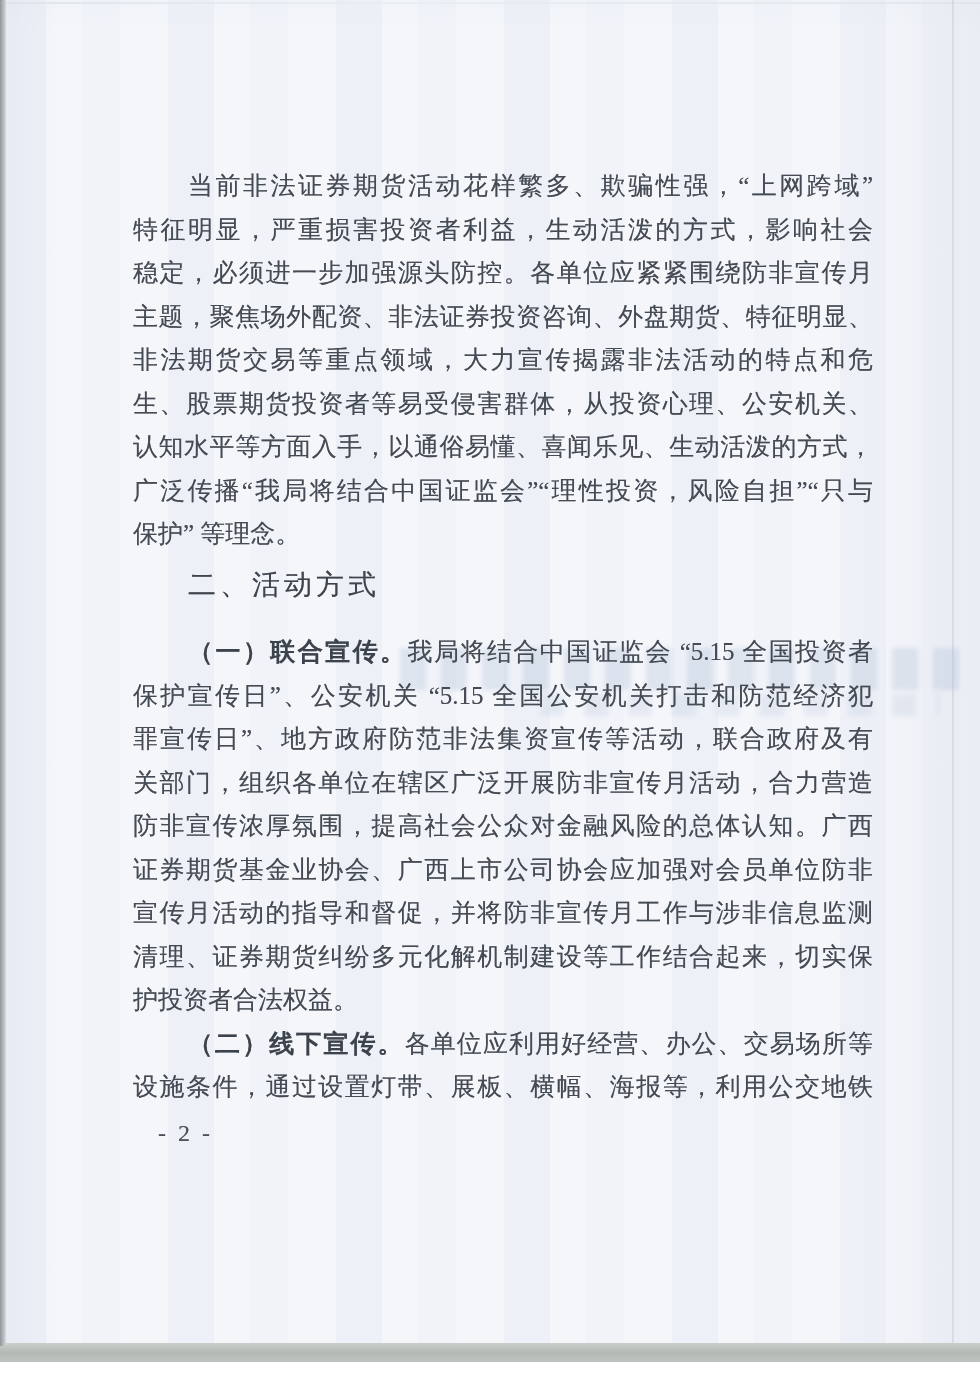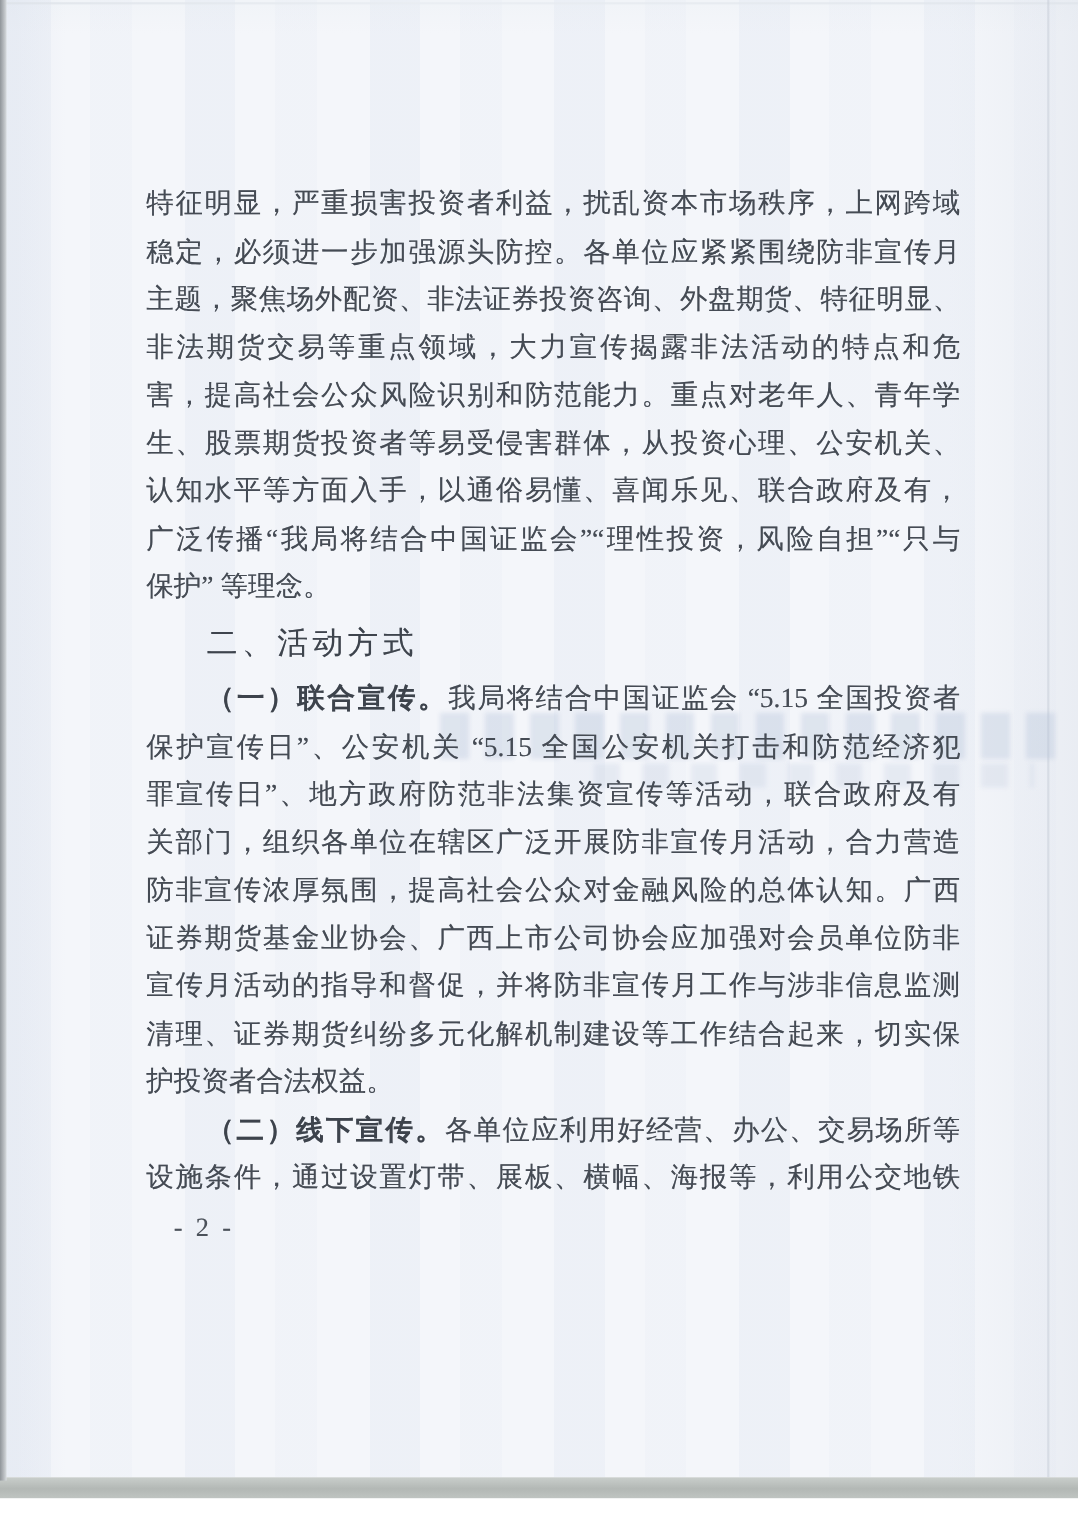"当前非法证券期货活动花样繁多、欺骗性强，“上网跨域”" div.line { html: none -> <div>当前非法证券期货活动花样繁多、欺骗性强，“上网跨域”</div> }
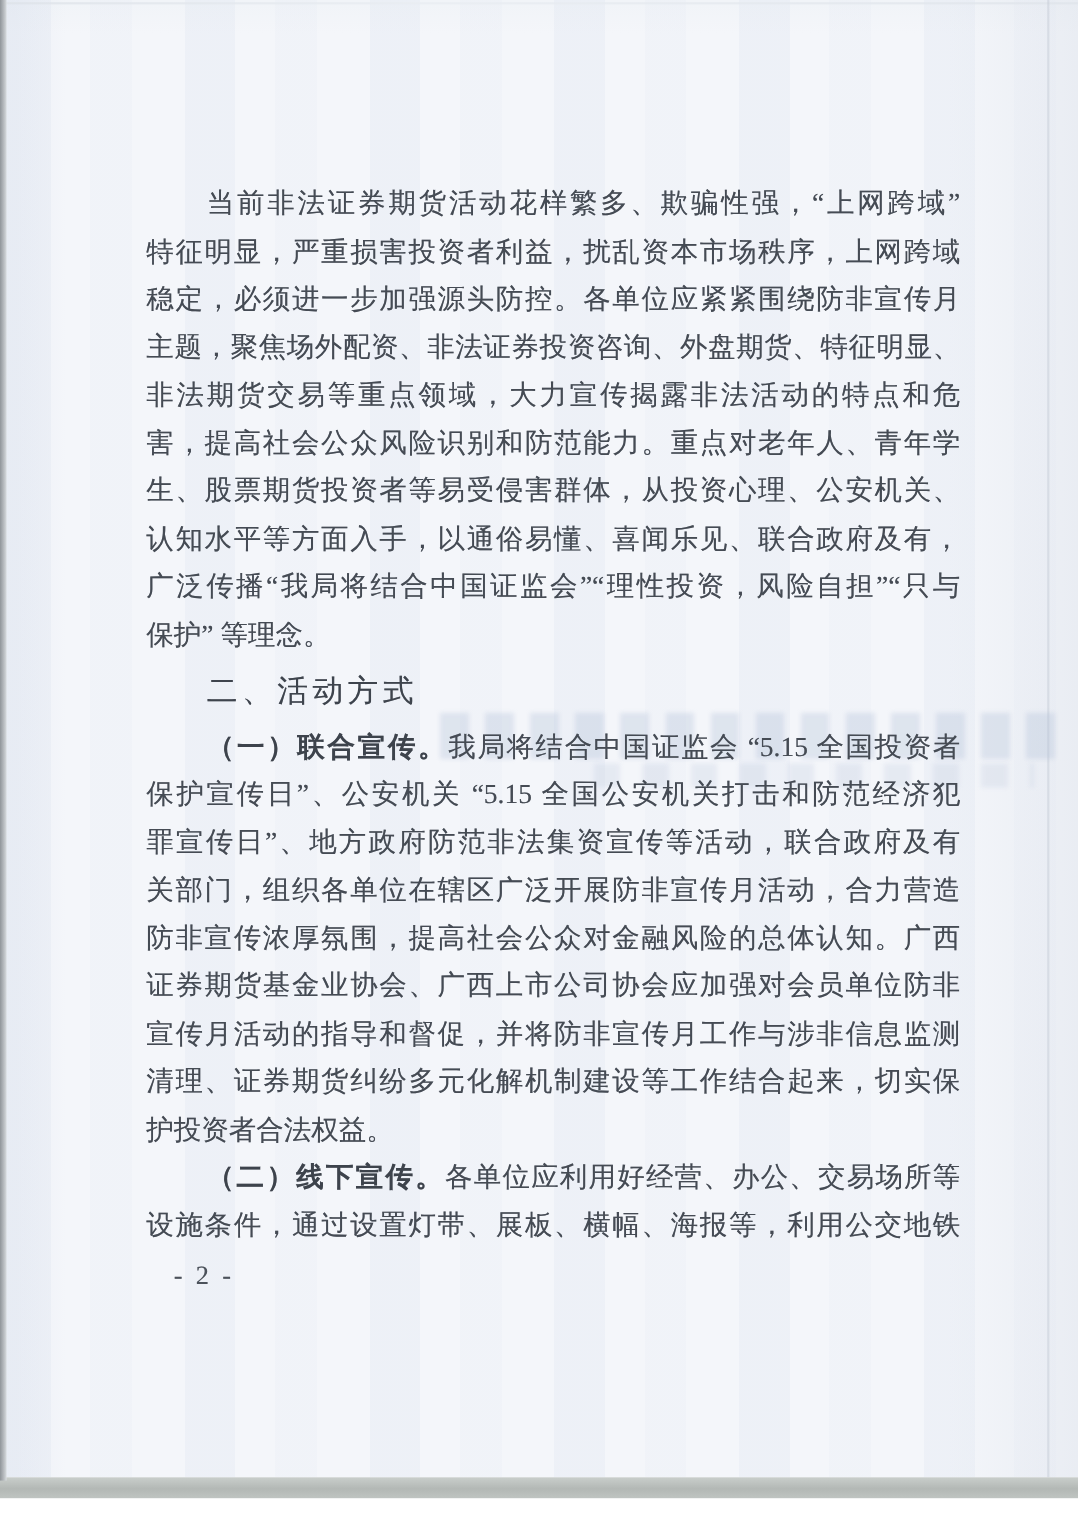"特征明显，严重损害投资者利益，扰乱资本市场秩序，上网跨域" div.line { text: 扰乱资本市场秩序，上网跨域 -> 生动活泼的方式，影响社会 }
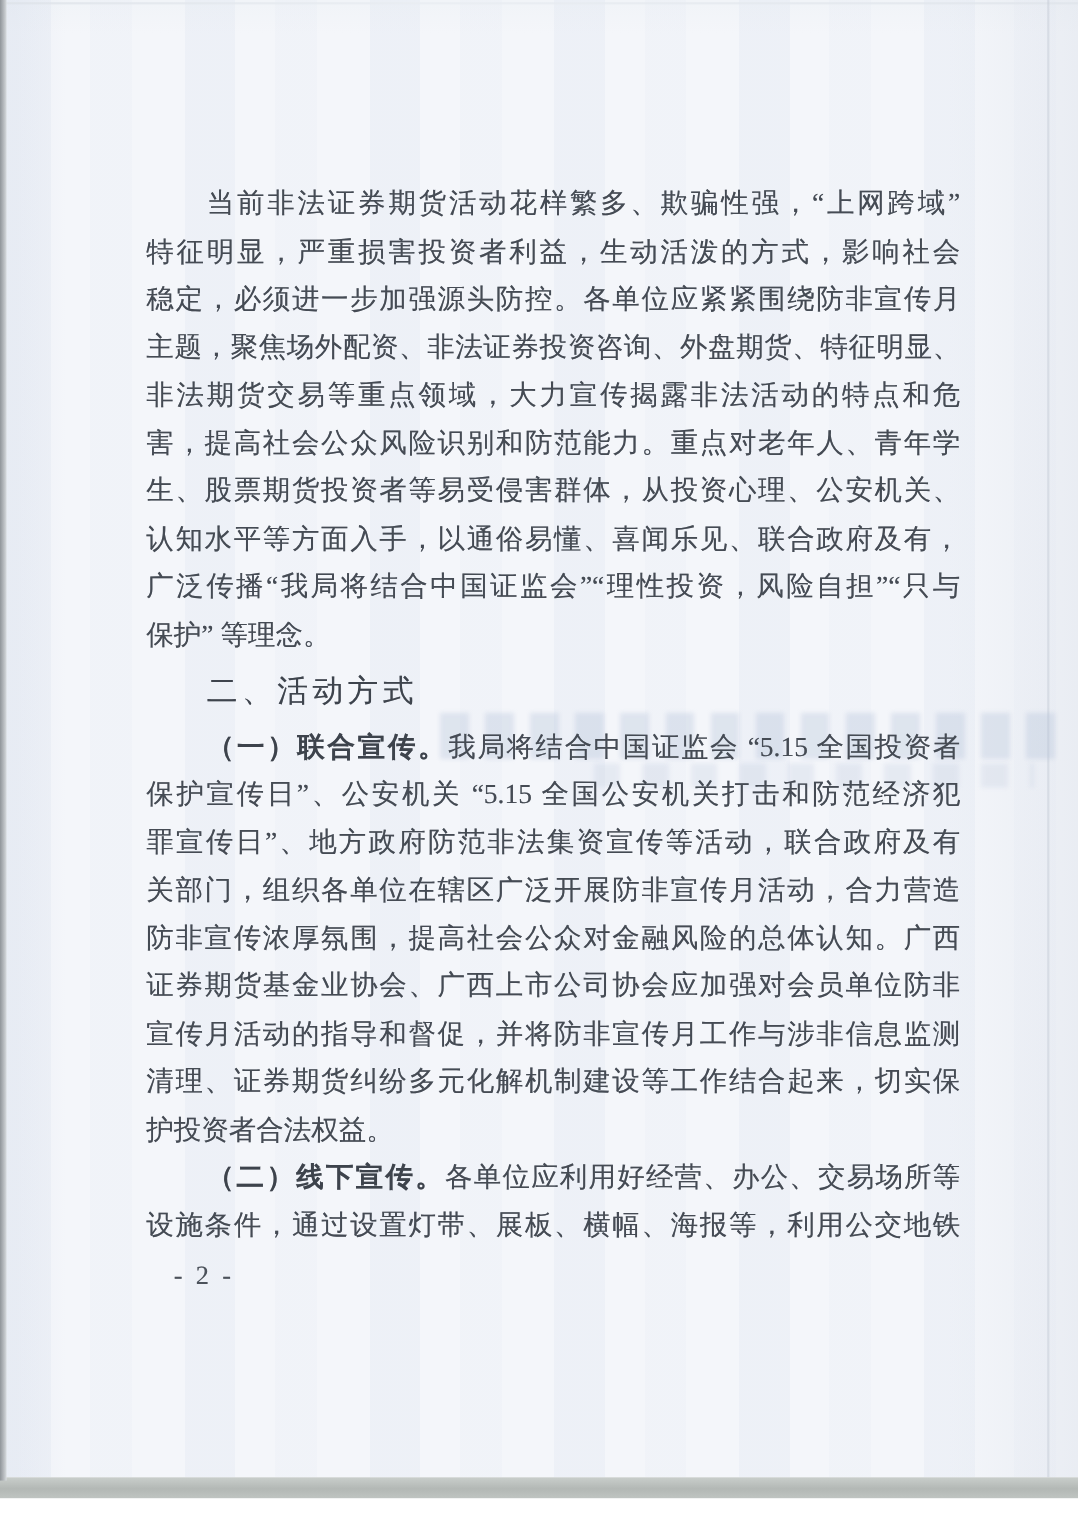"害，提高社会公众风险识别和防范能力。重点对老年人、青年学" div.line { html: <div>害，提高社会公众风险识别和防范能力。重点对老年人、青年学</div> -> none }
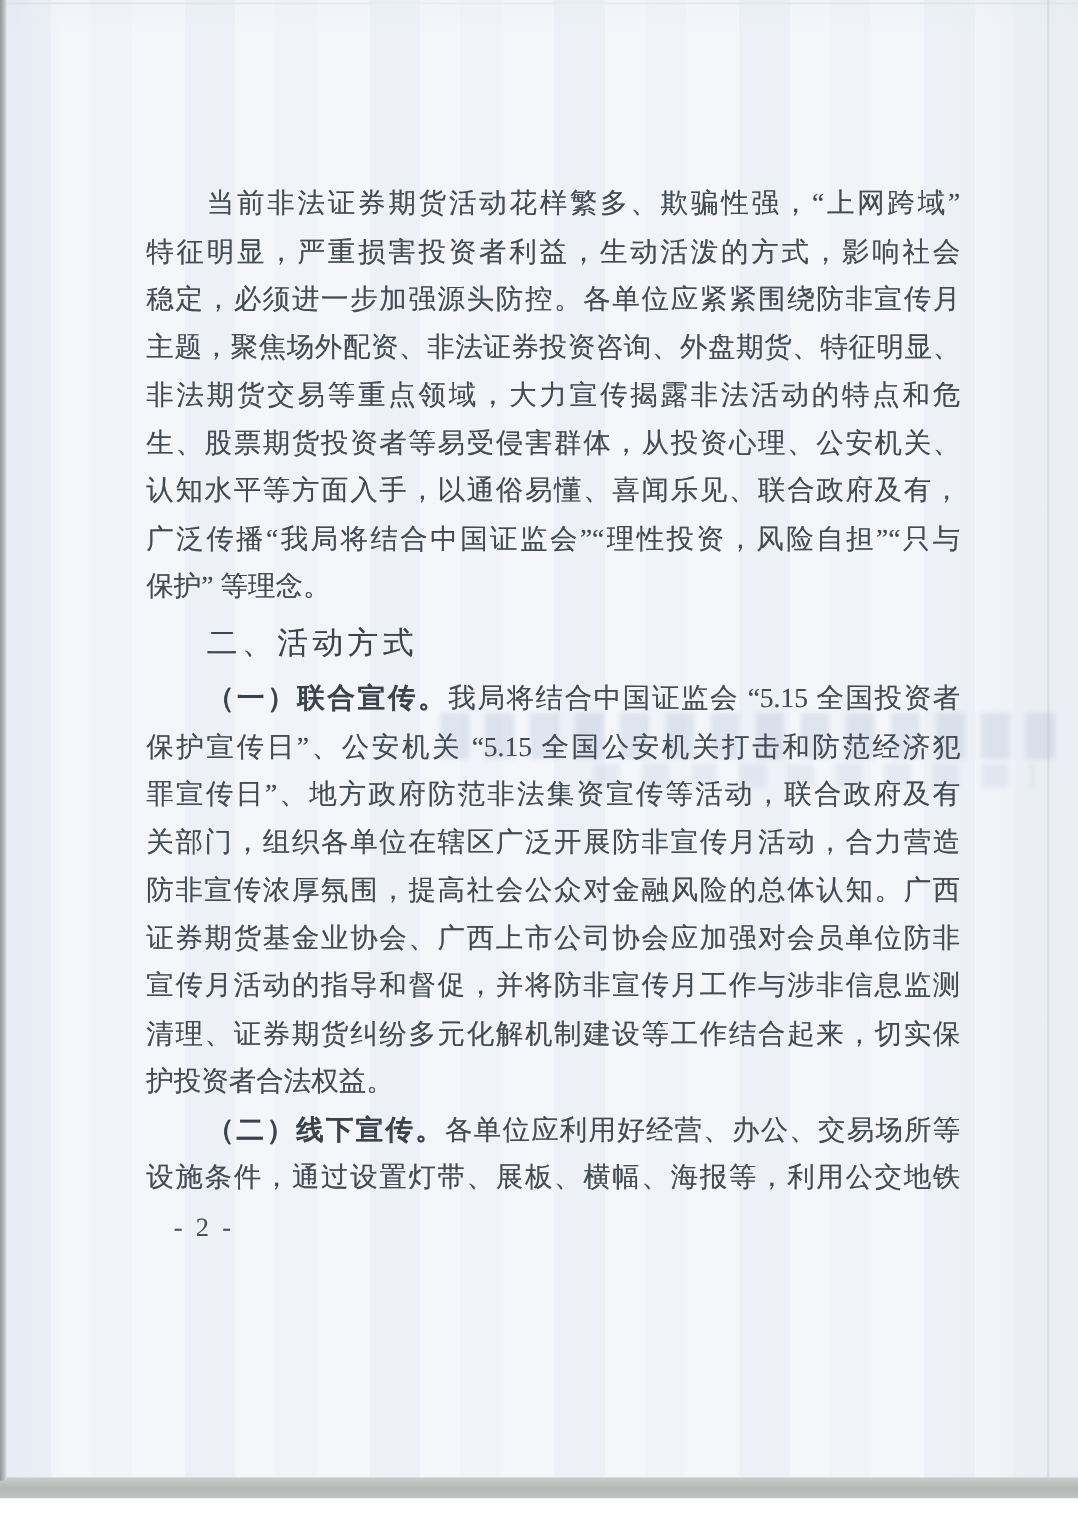"认知水平等方面入手，以通俗易懂、喜闻乐见、联合政府及有，" div.line { text: 联合政府及有 -> 生动活泼的方式 }
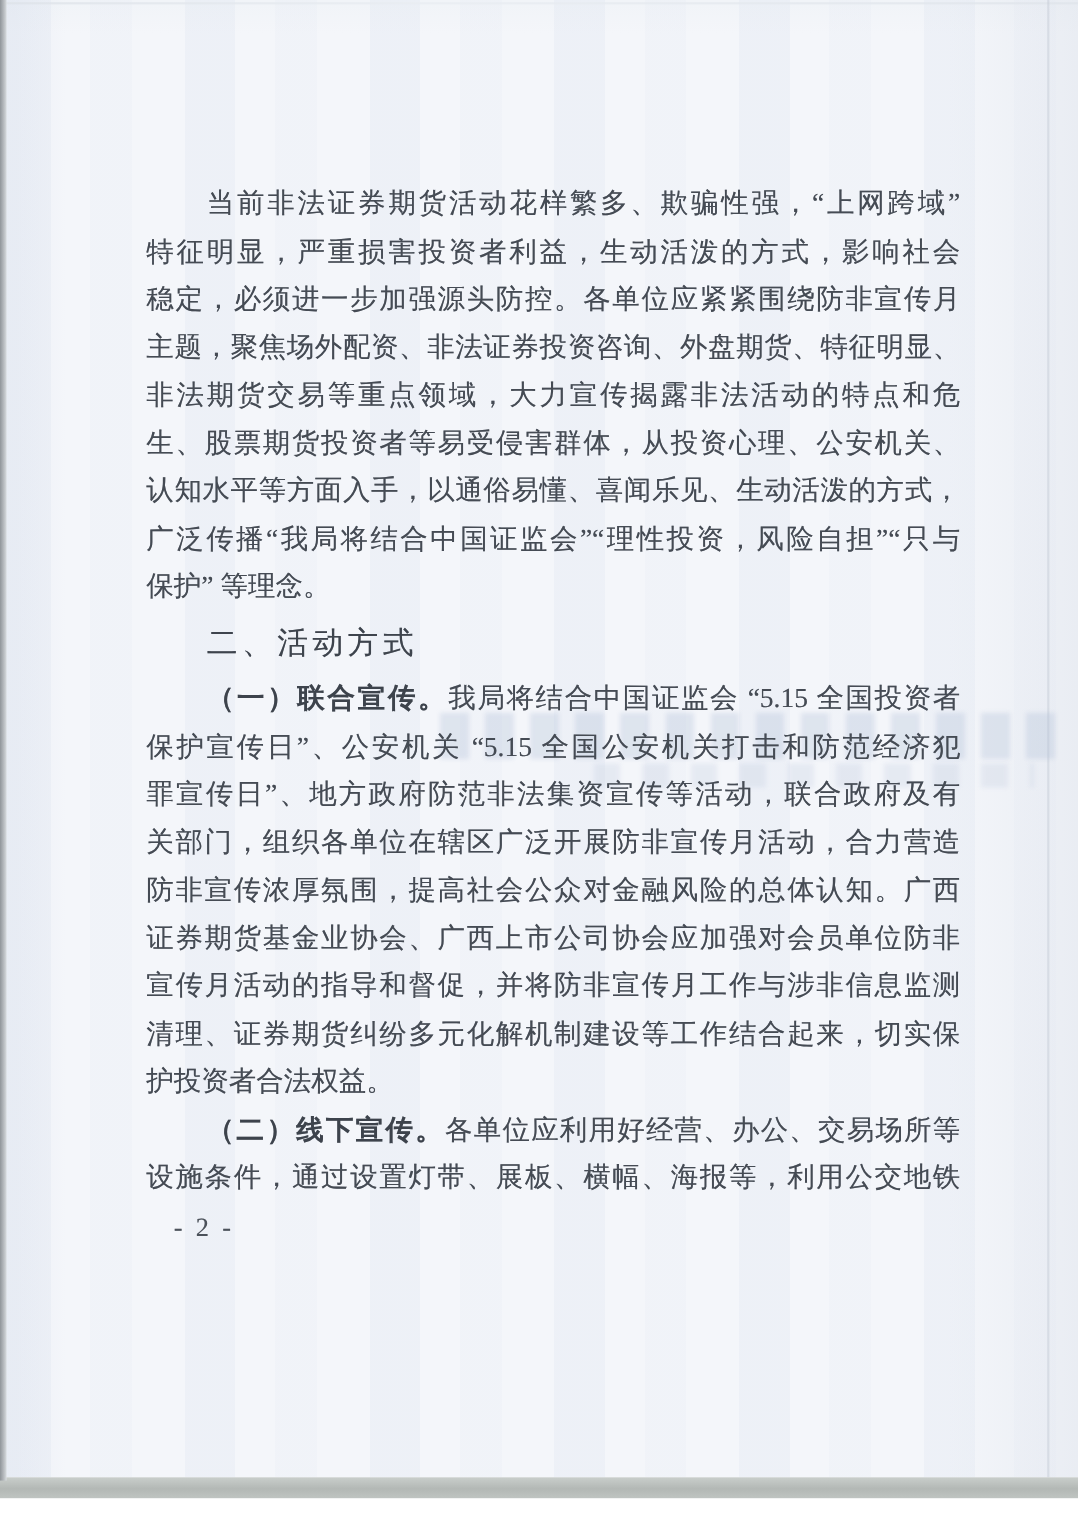"（一）联合宣传。我局将结合中国证监会 “5.15 全国投资者" .para-lianhe { margin-top: 8px -> 24px }
